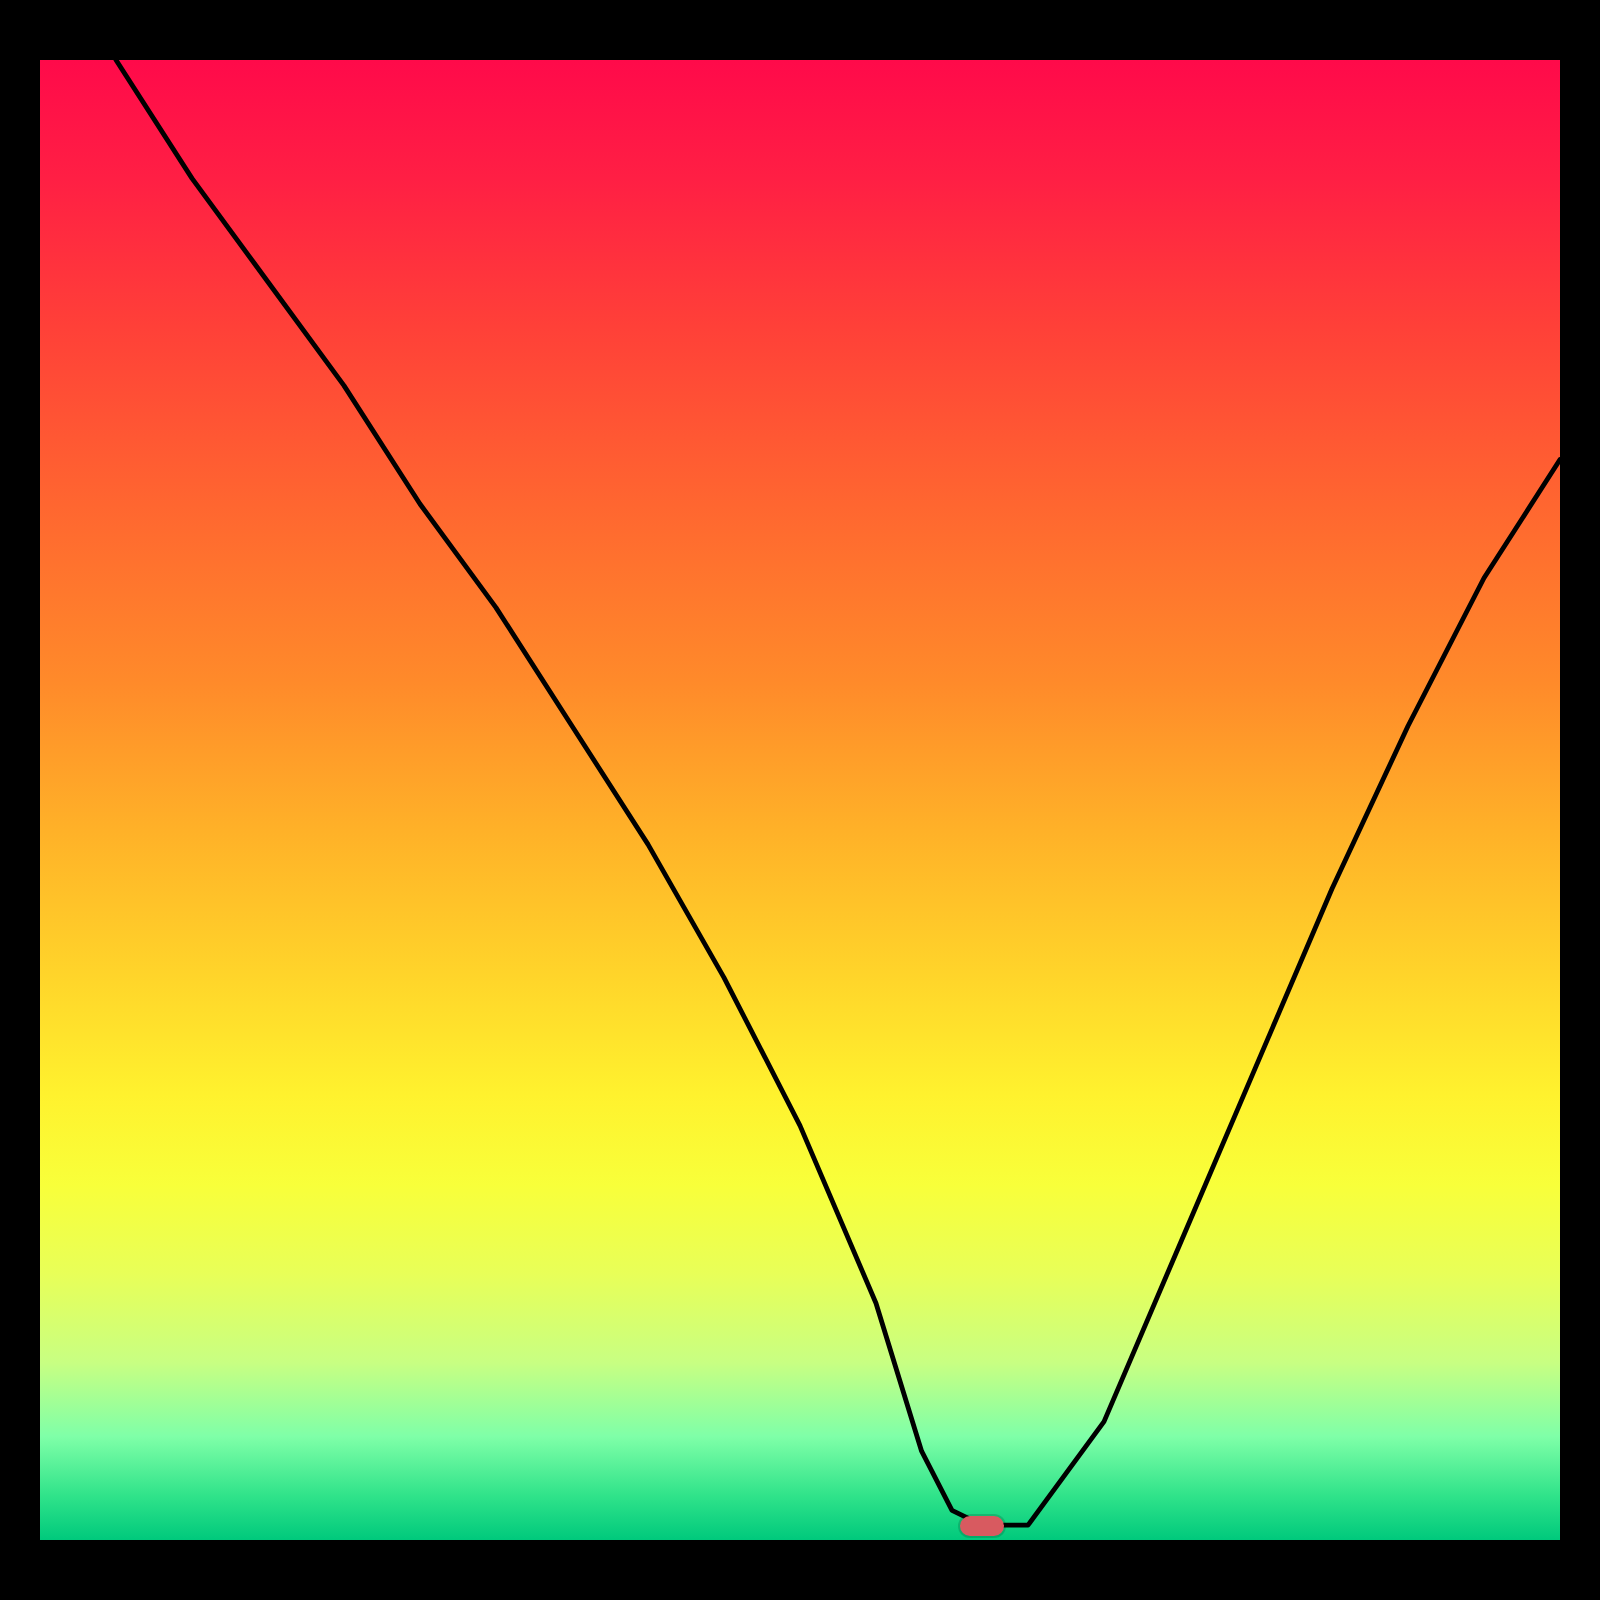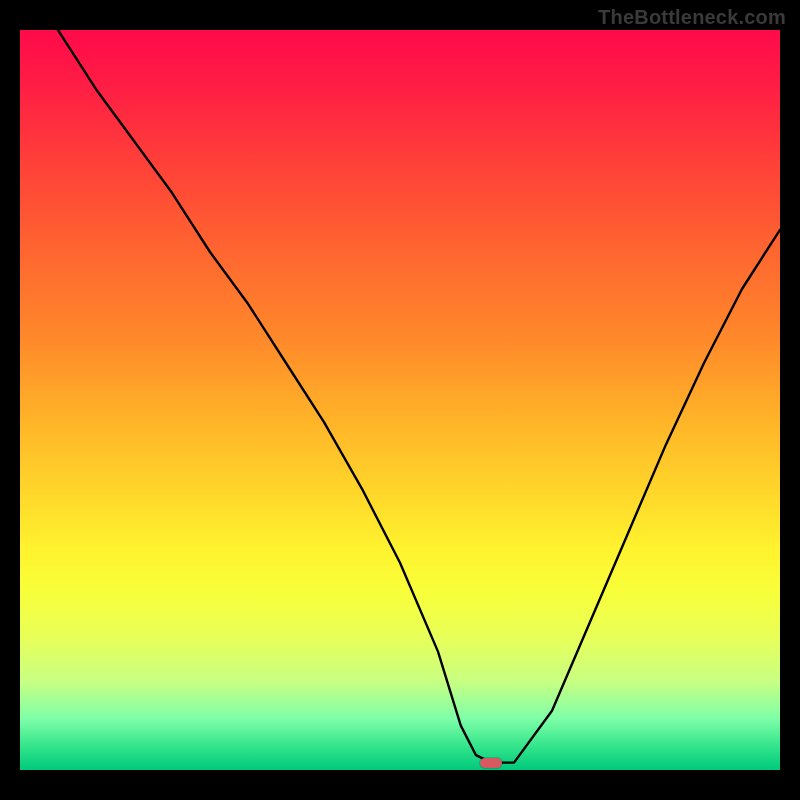"TheBottleneck.com" div.watermark { html: <div>TheBottleneck.com</div> -> none }
